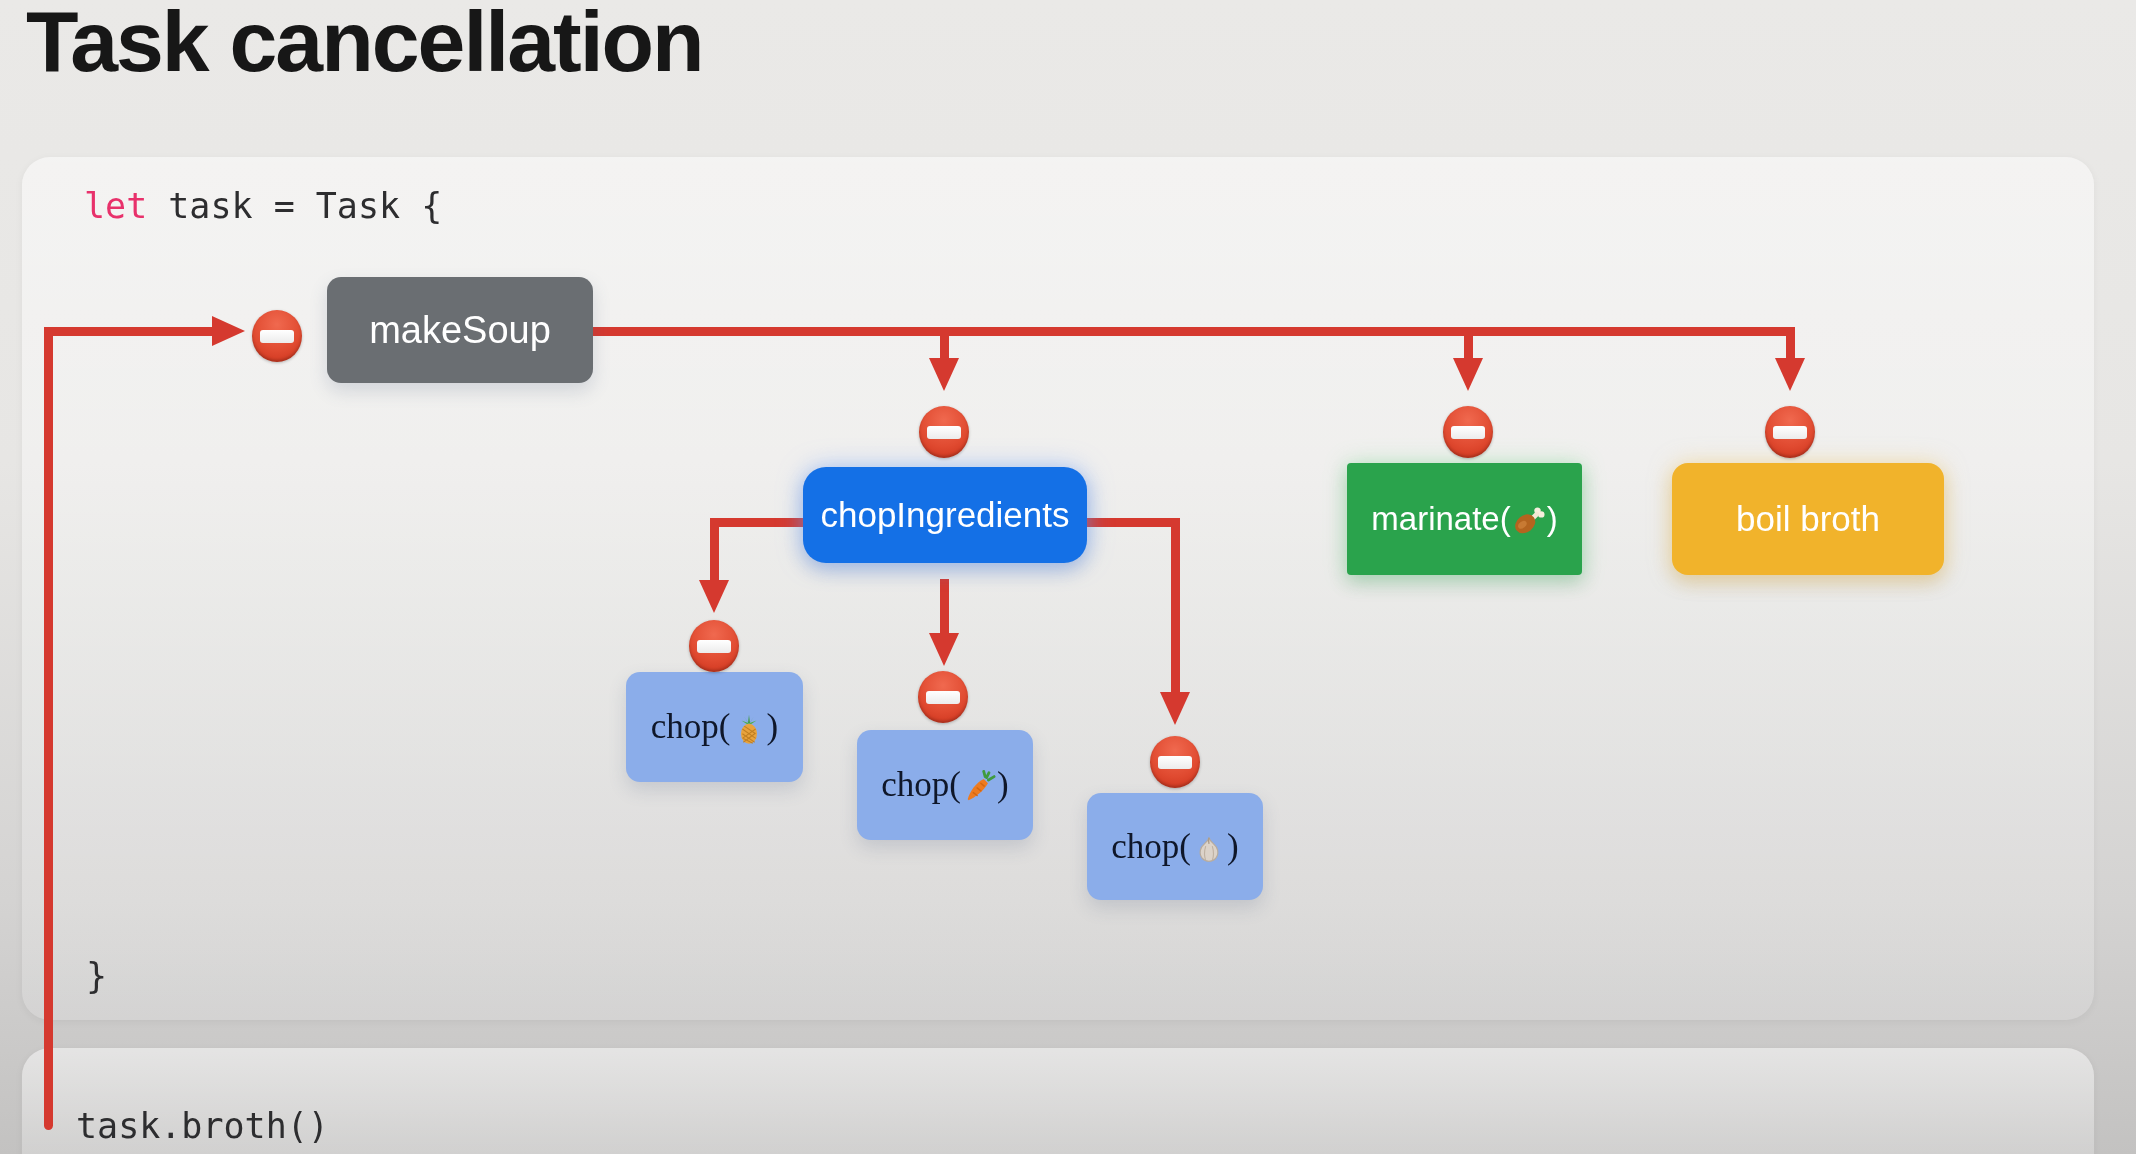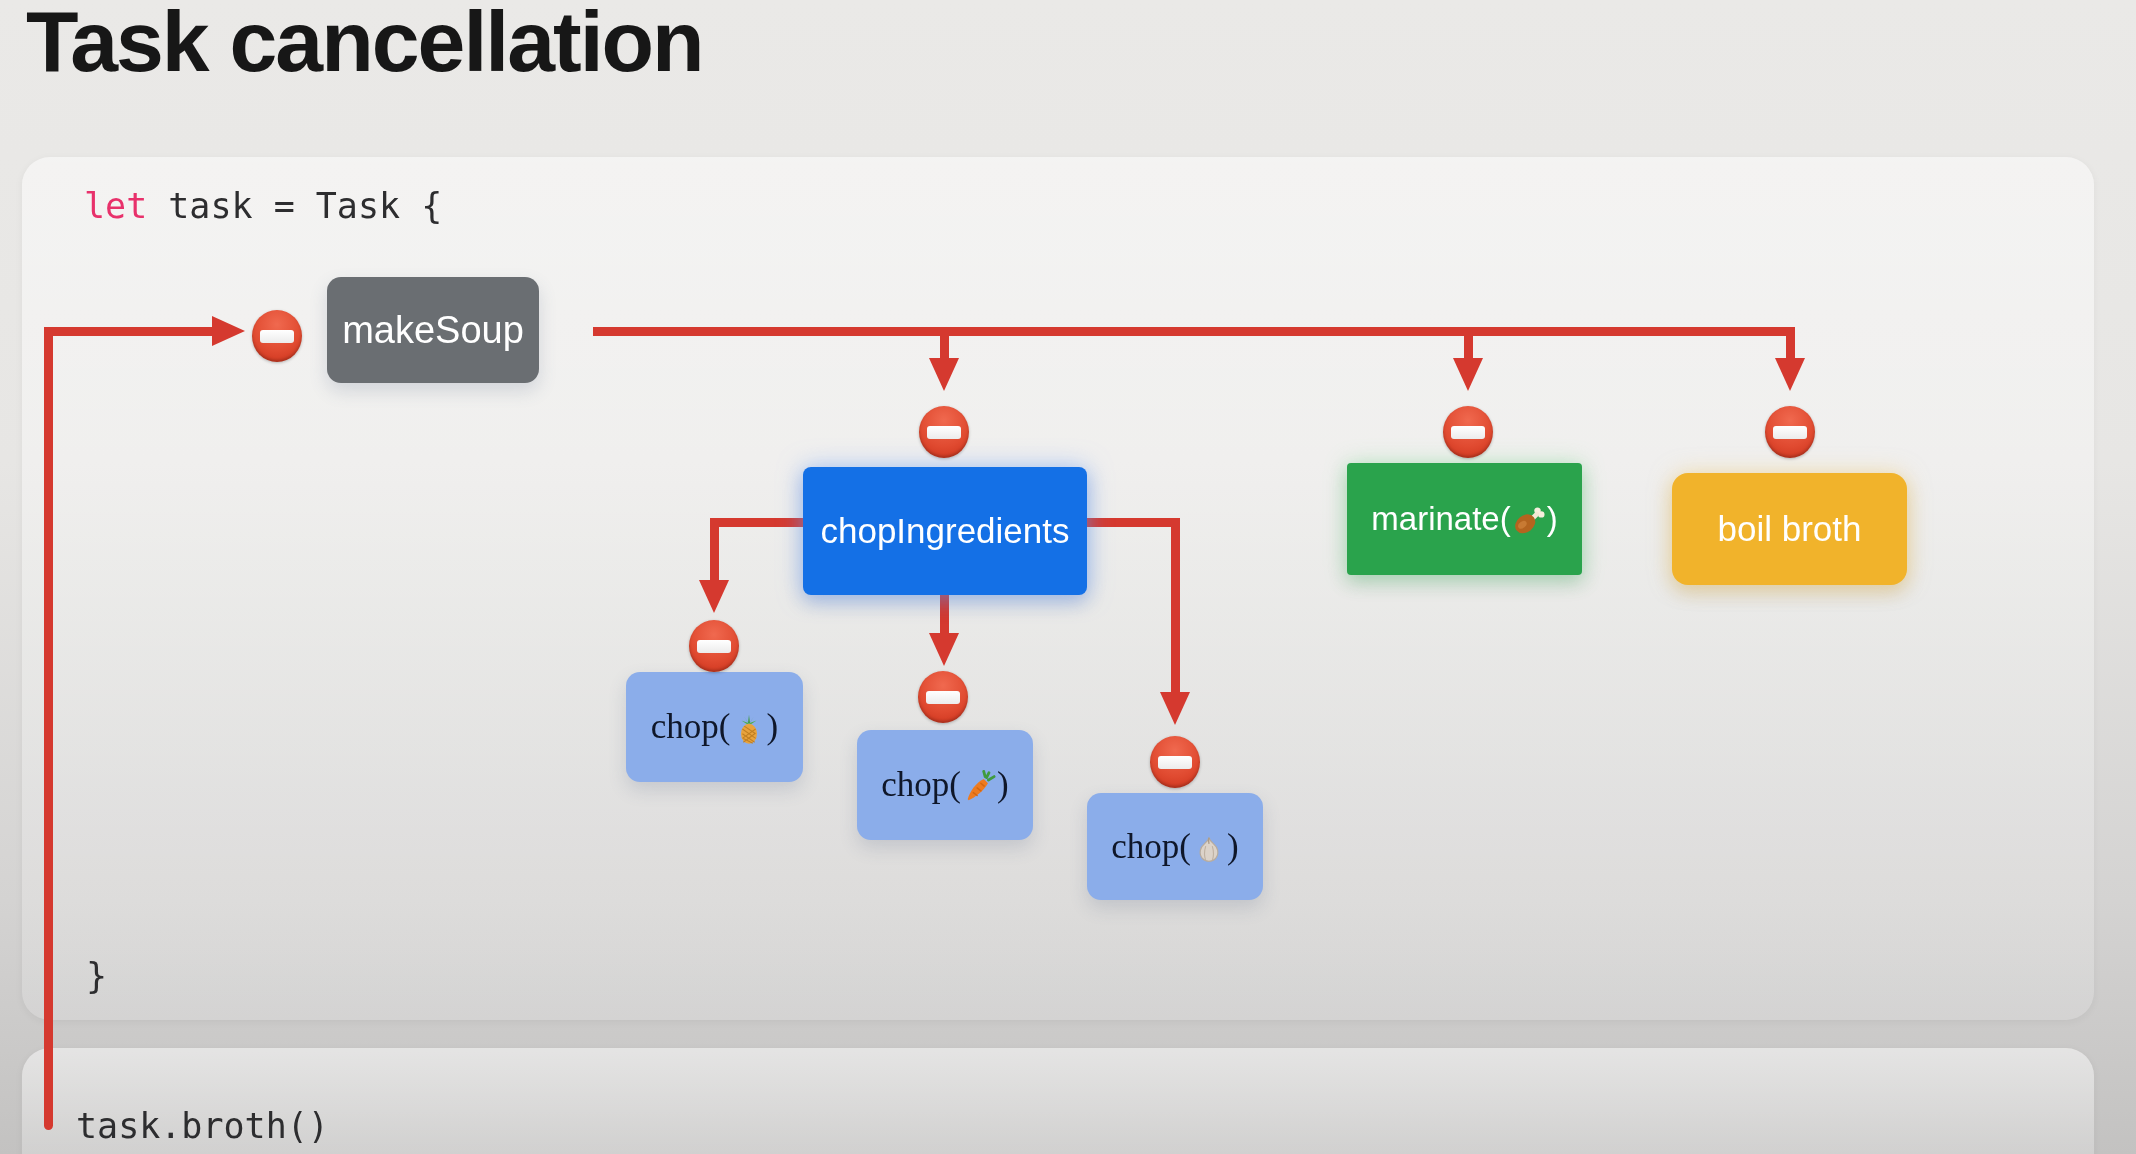"makeSoup" div.node { width: 212px -> 266px }
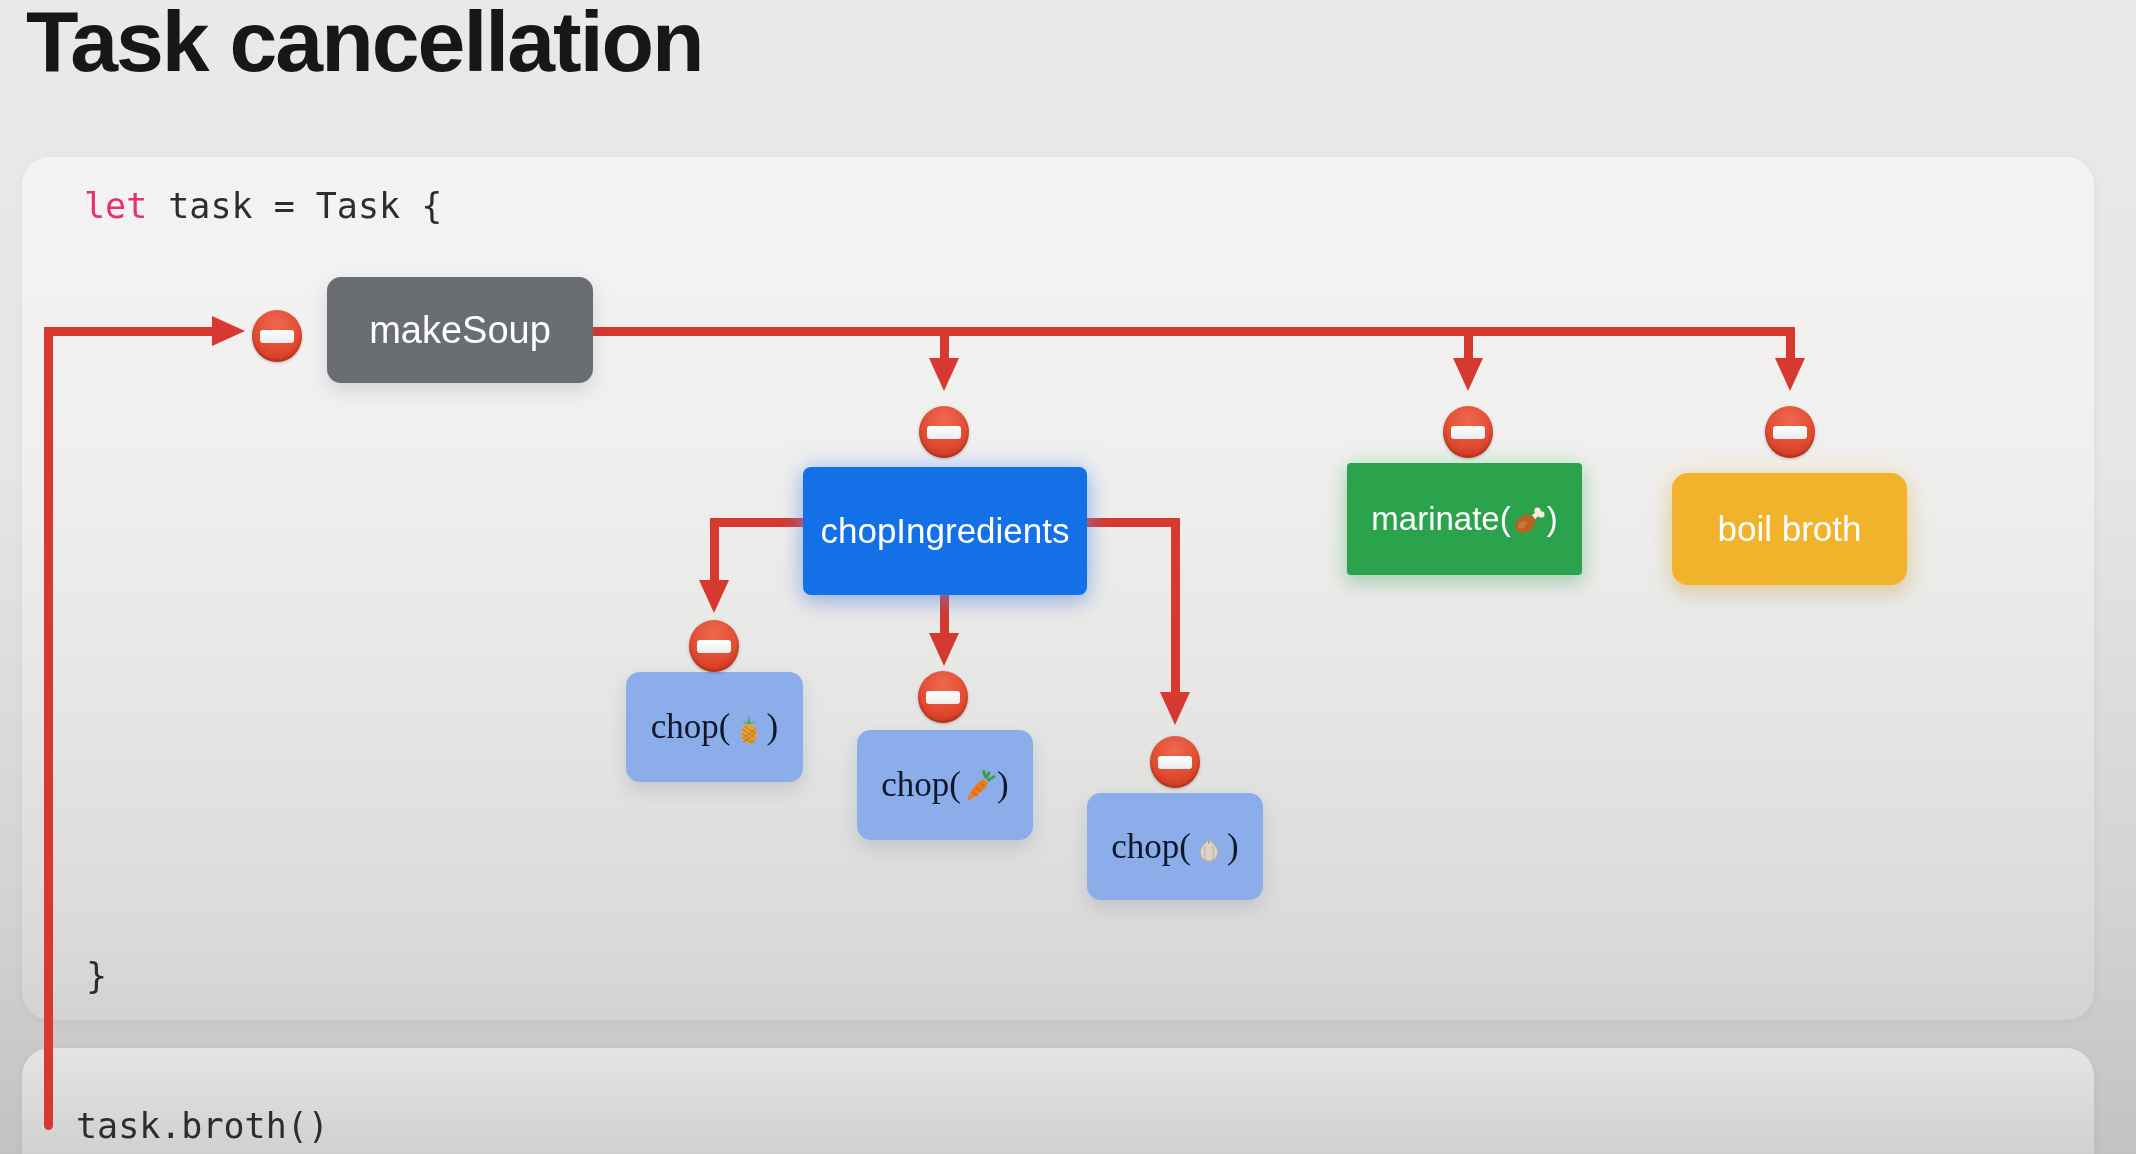"chopIngredients" div.node { border-radius: 8px -> 23px; height: 128px -> 96px }
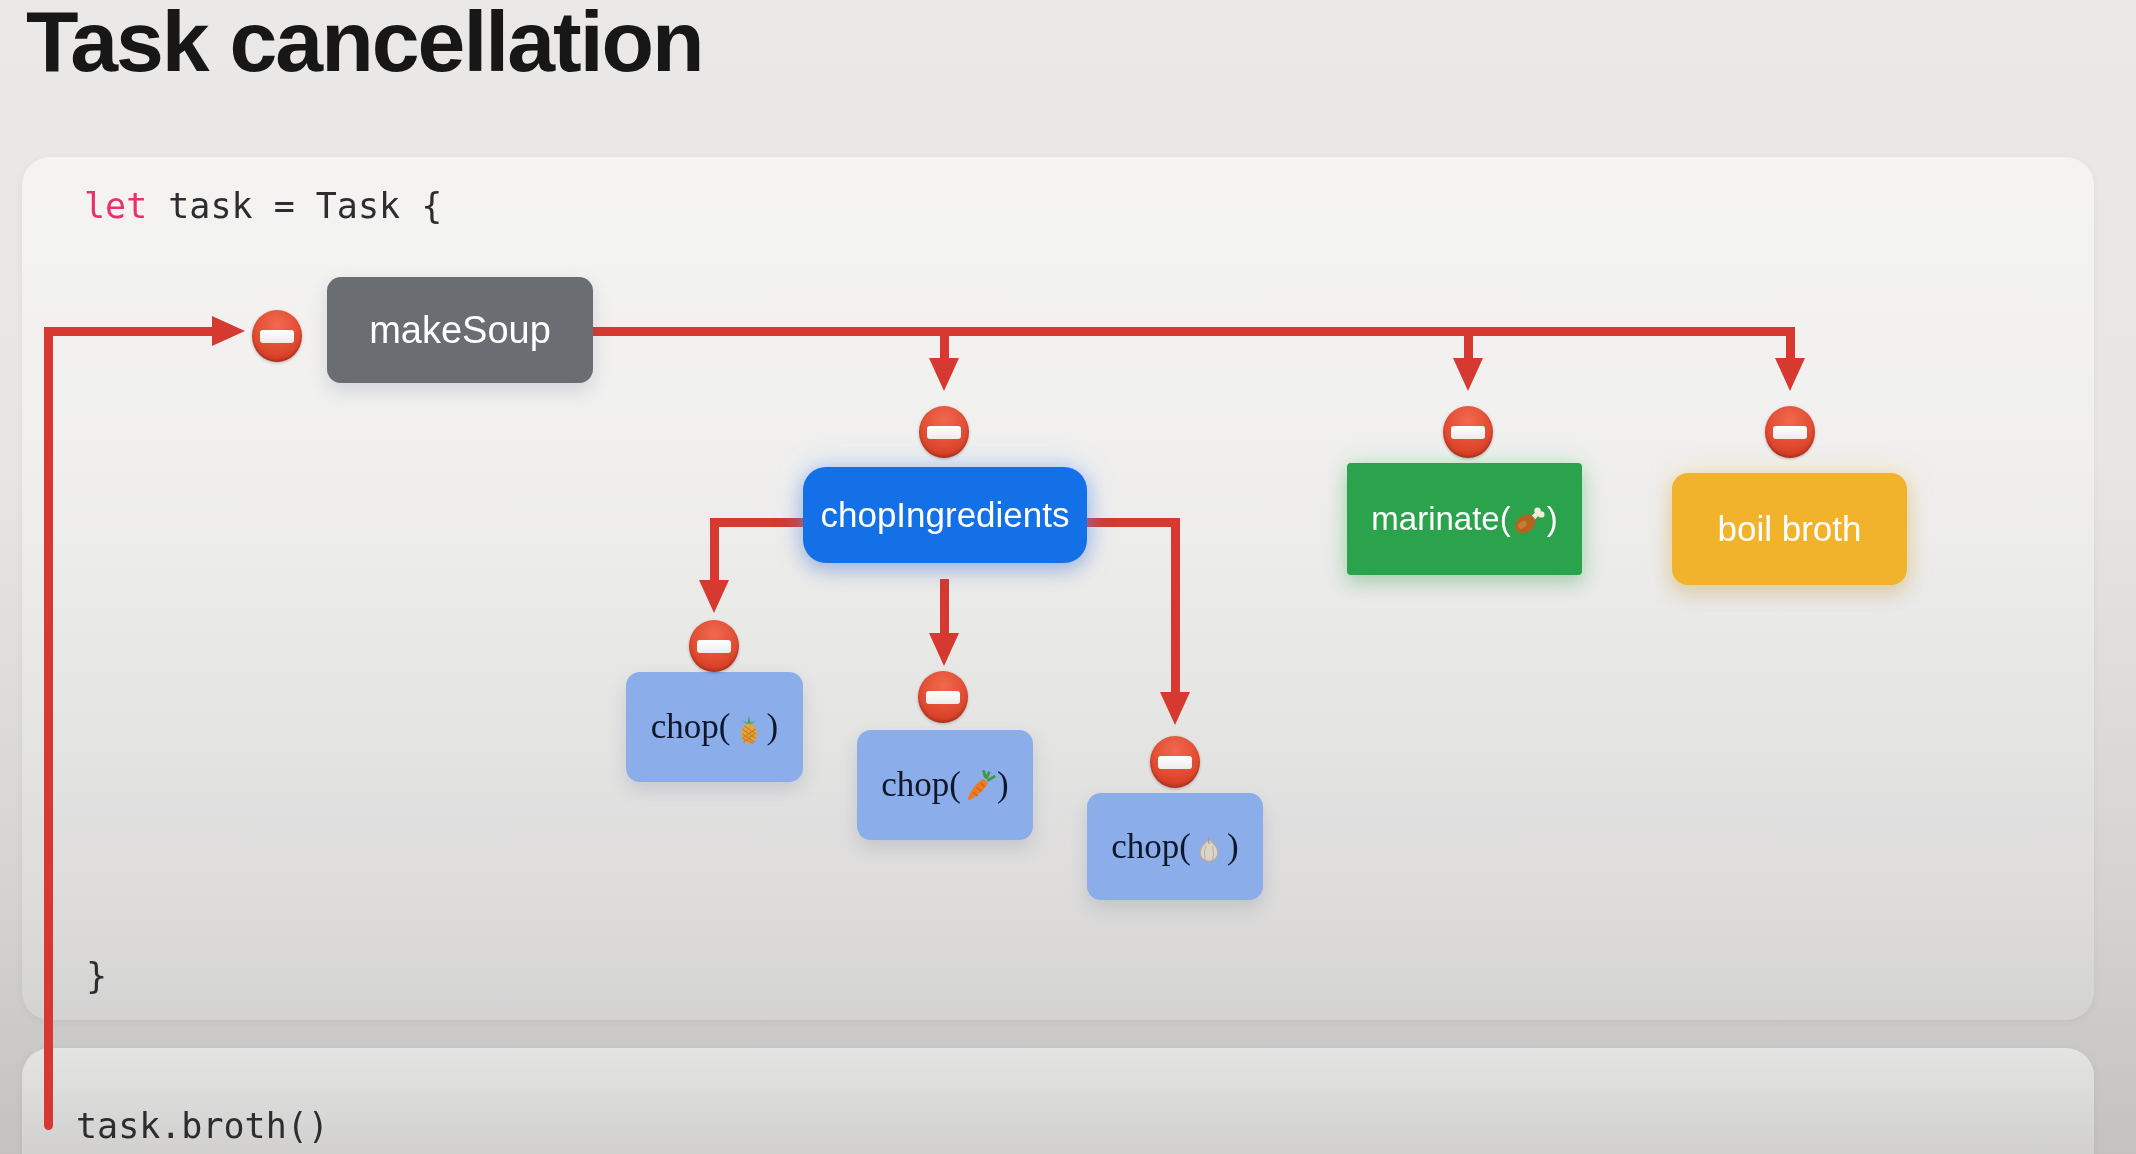"boil broth" div.node { margin-top: 10px -> none; width: 235px -> 272px }
